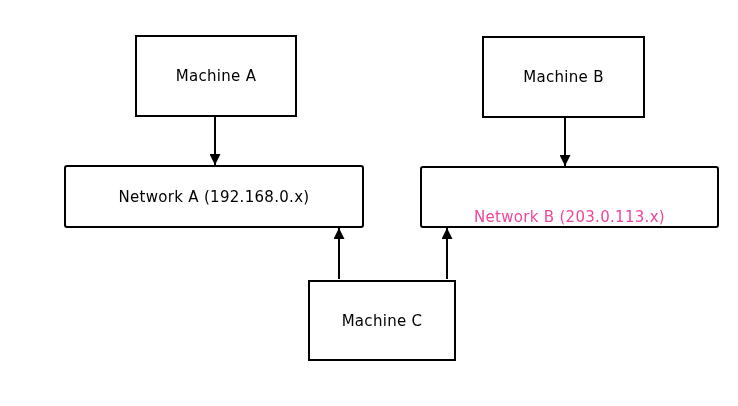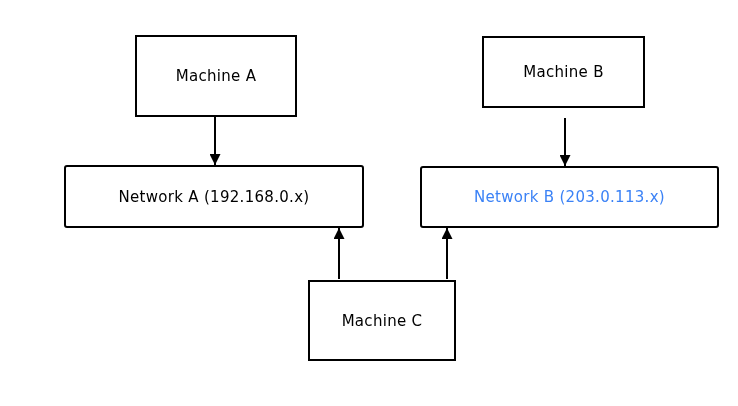"Machine B" #machine-b { height: 72px -> 82px }
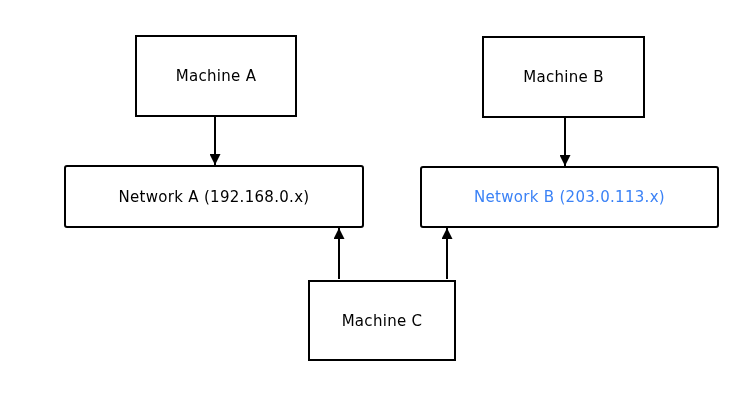"Network B (203.0.113.x)" div.node { align-items: none -> flex-end; color: #3b82f6 -> #ec4899 }
